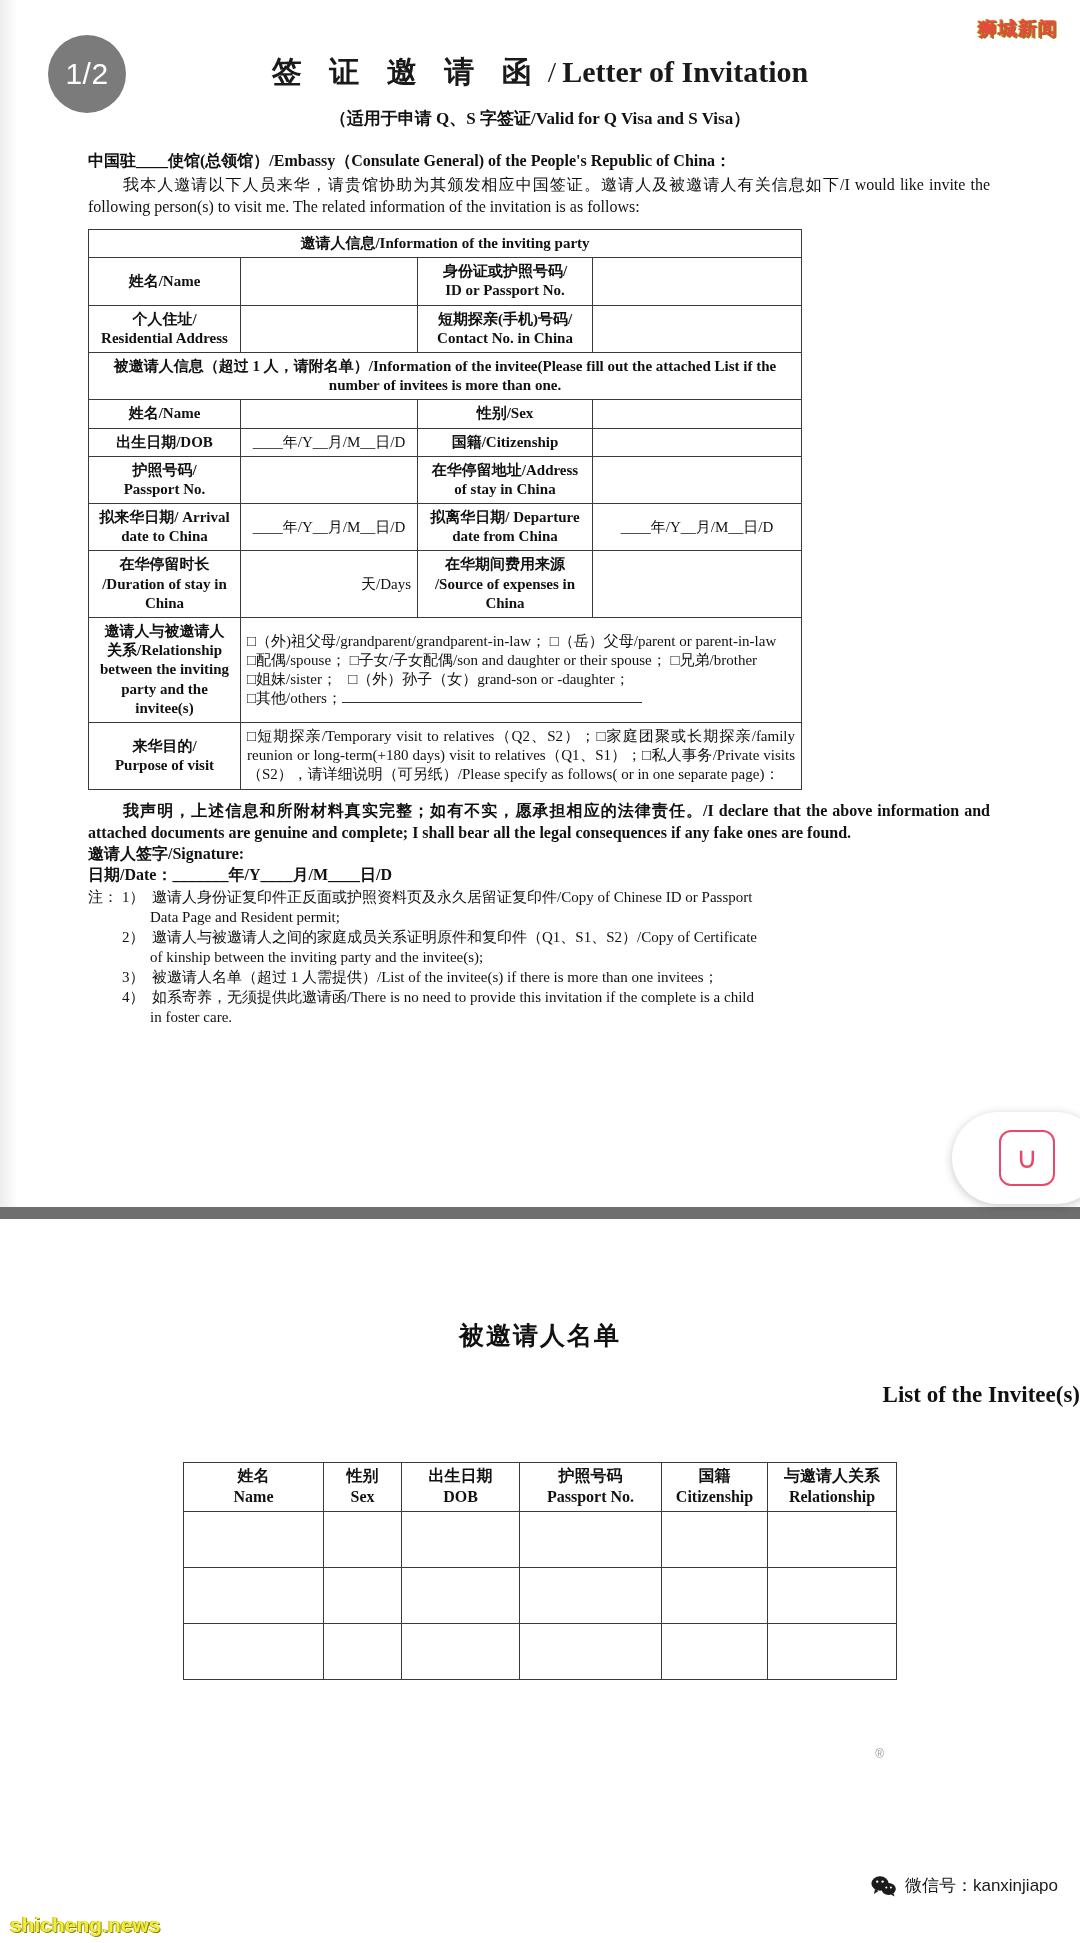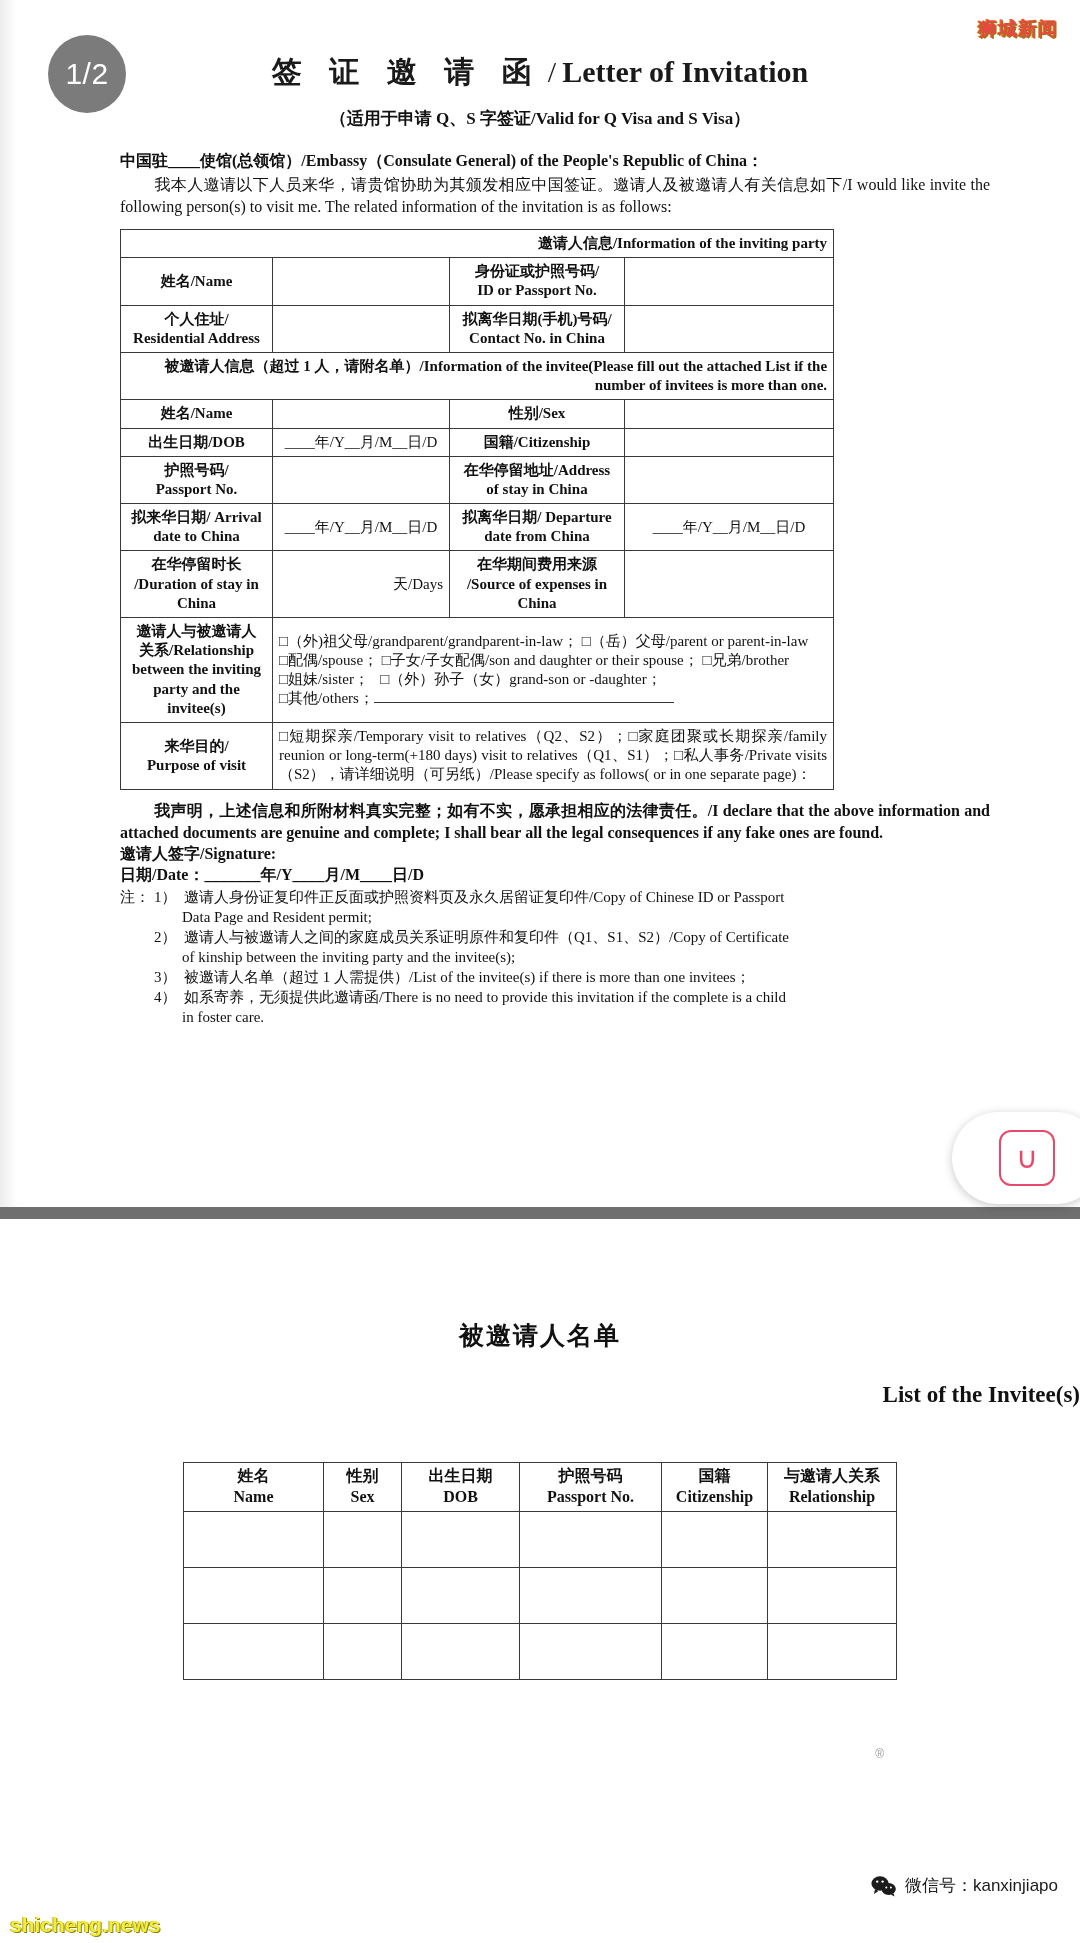"中国驻____使馆(总领馆）/Embassy（Consulate" .doc-body { padding: 0 90px 0 120px -> 0 90px 0 88px }
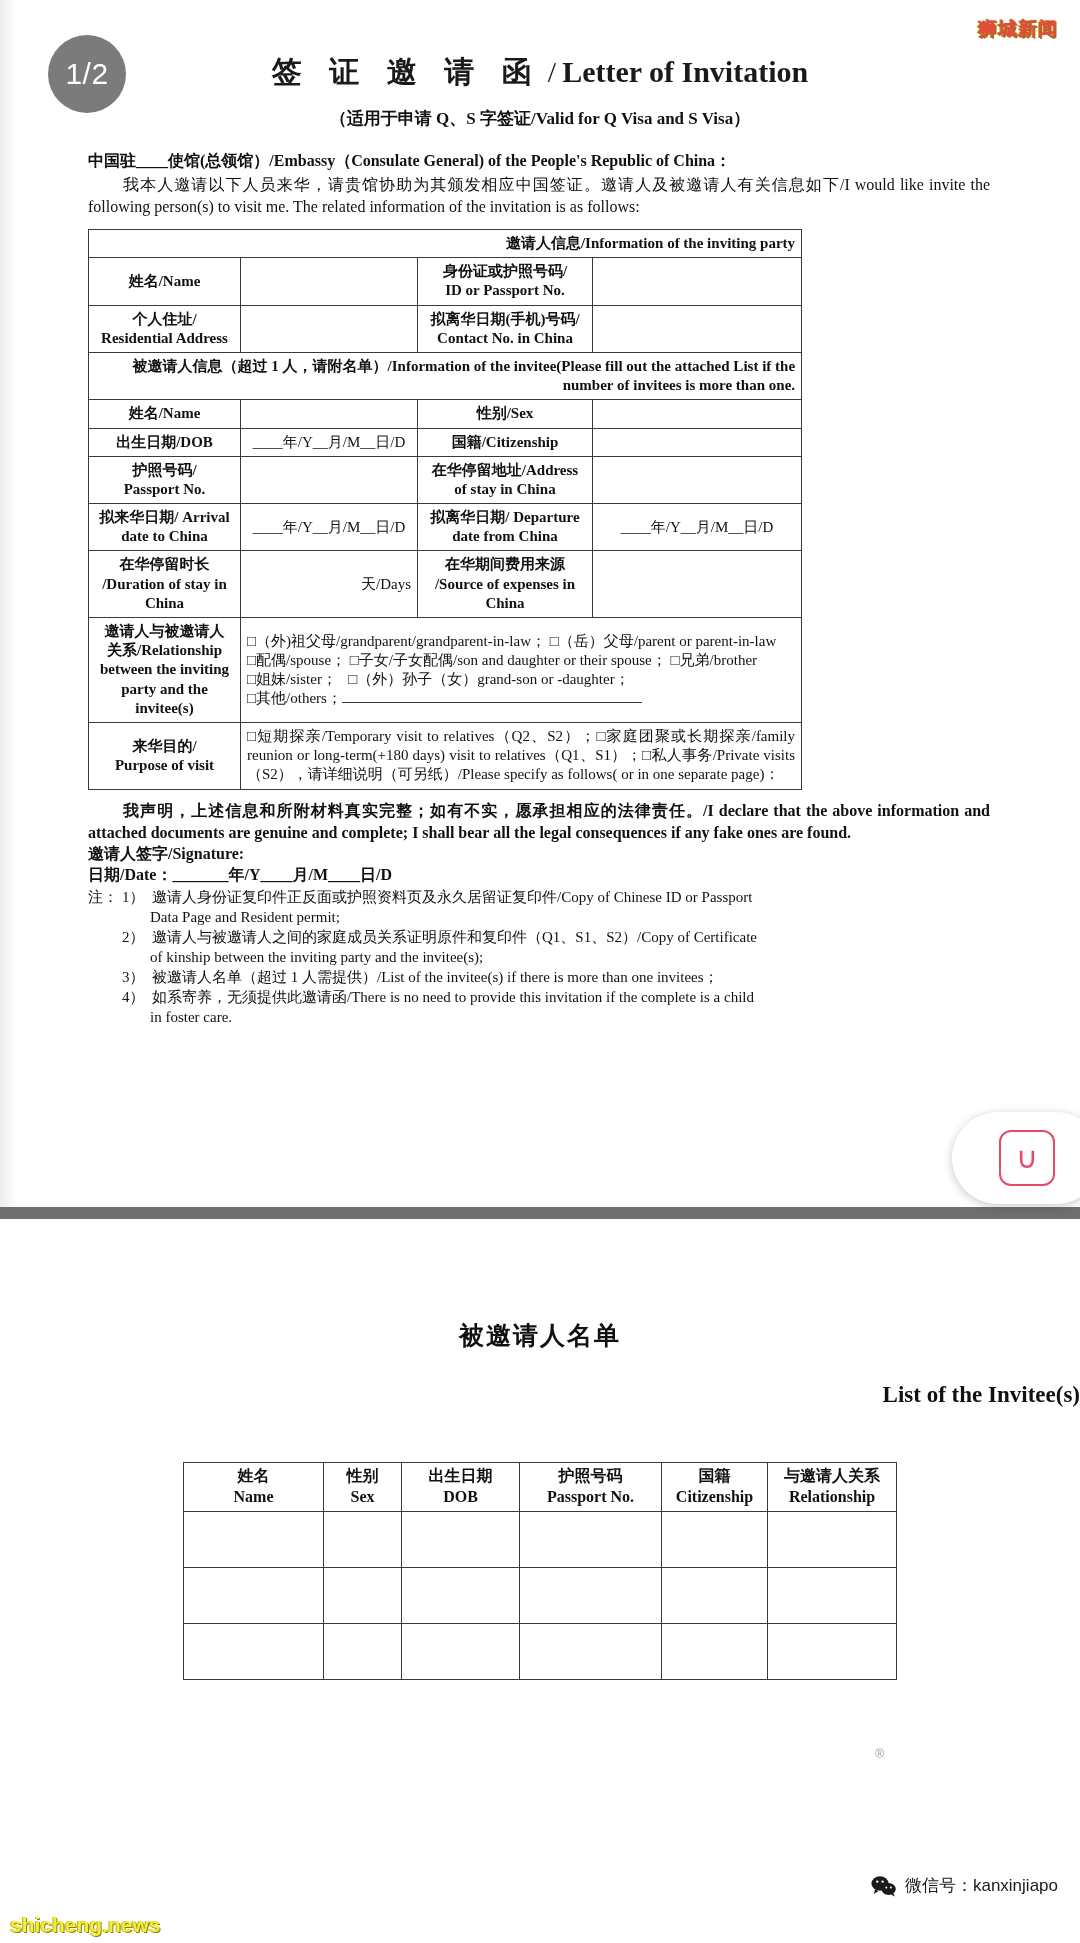"邀请人信息/Information of the inviting party" td.section-head { text-align: right -> center }
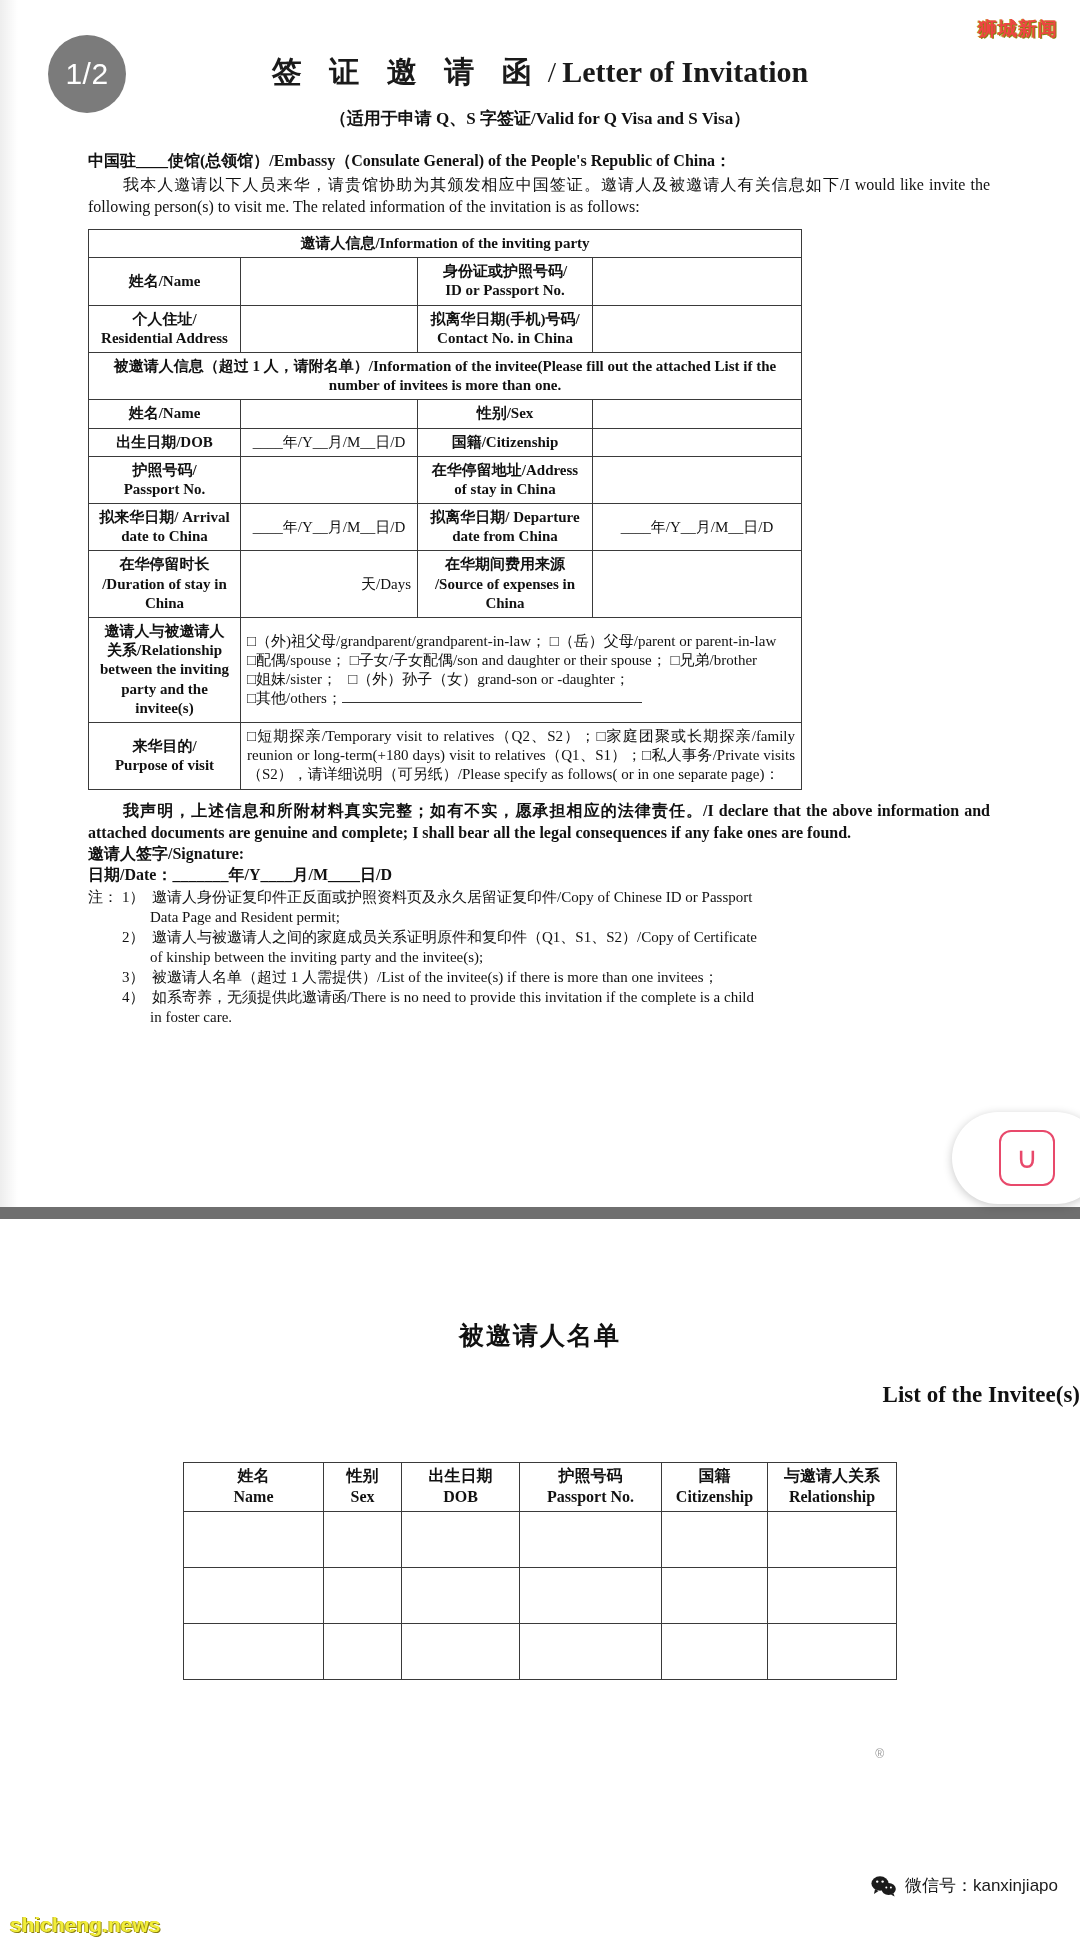"拟离华日期(手机)号码/" div { text: 拟离华日期 -> 短期探亲 }
